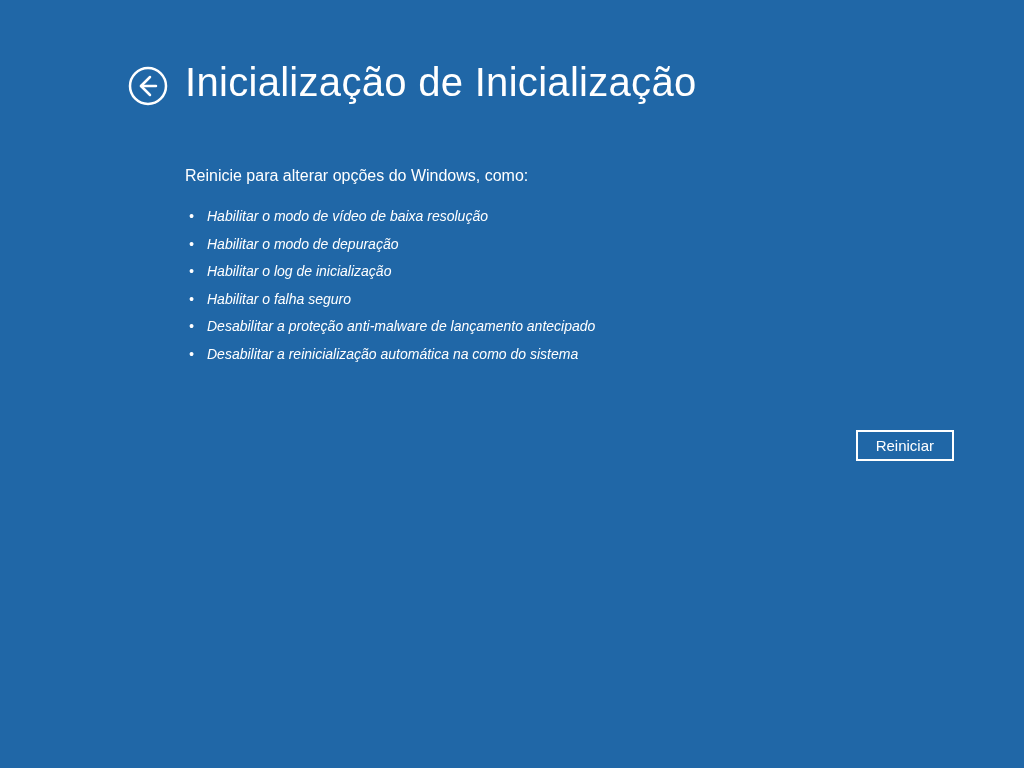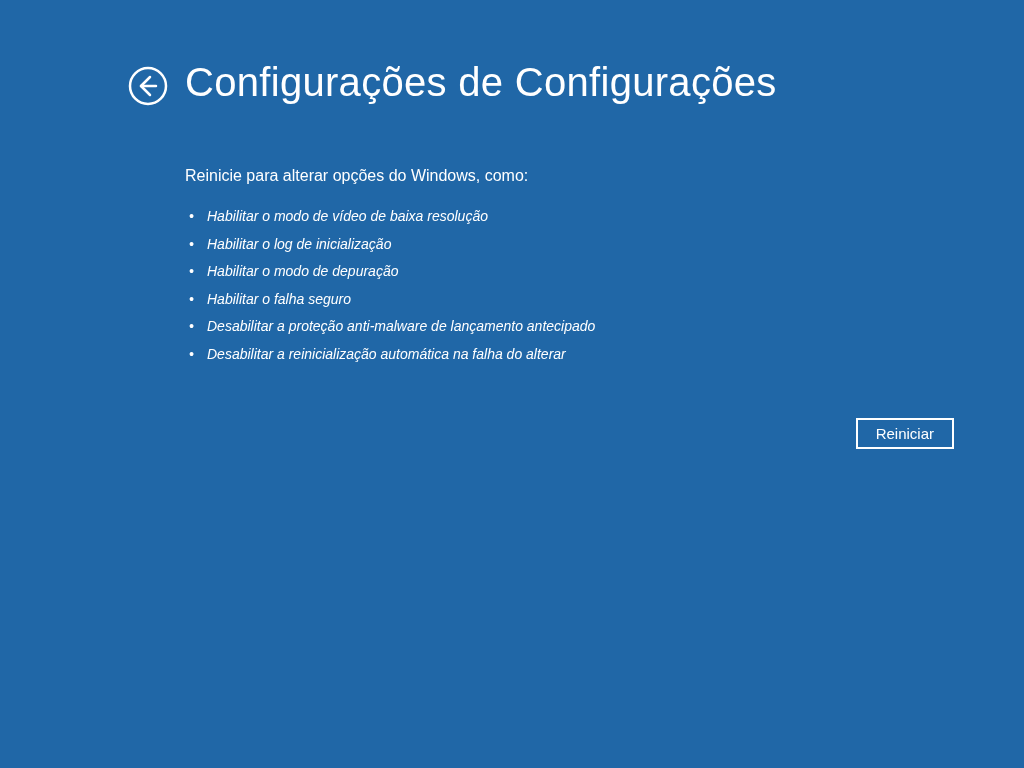"Configurações de Configurações" h1.title { text: Configurações de Configurações -> Inicialização de Inicialização }
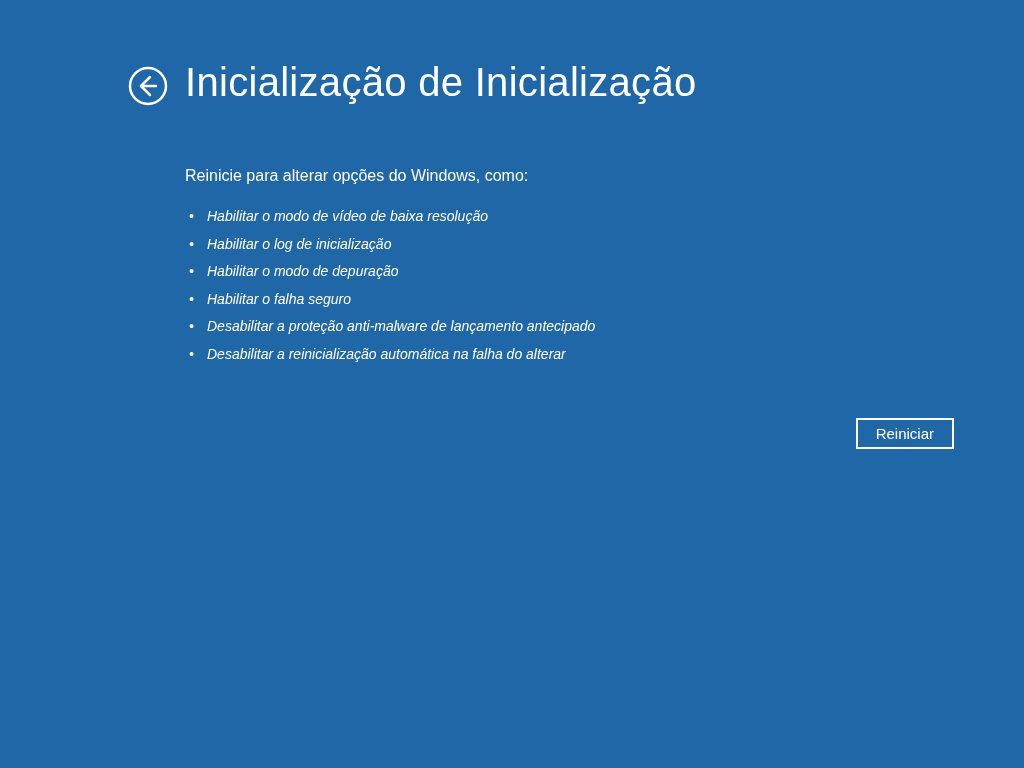"Habilitar o log de inicialização" li { order: before "Habilitar o modo de depuração" -> after "Habilitar o modo de depuração" }
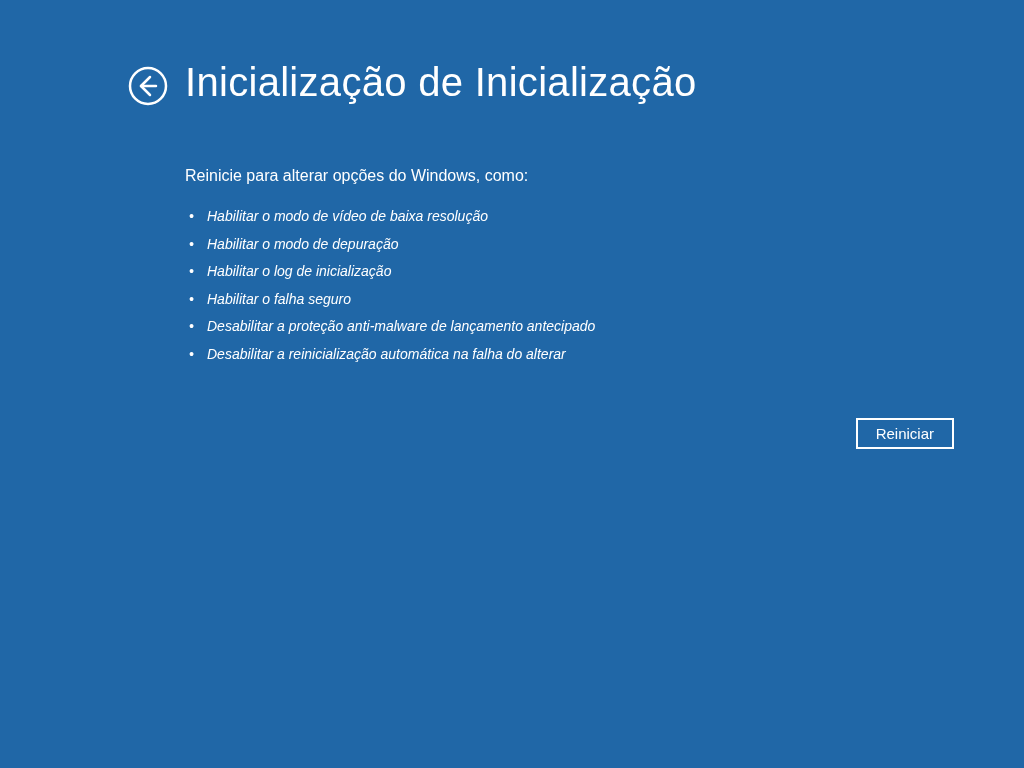"Desabilitar a reinicialização automática" li { text: falha do alterar -> como do sistema }
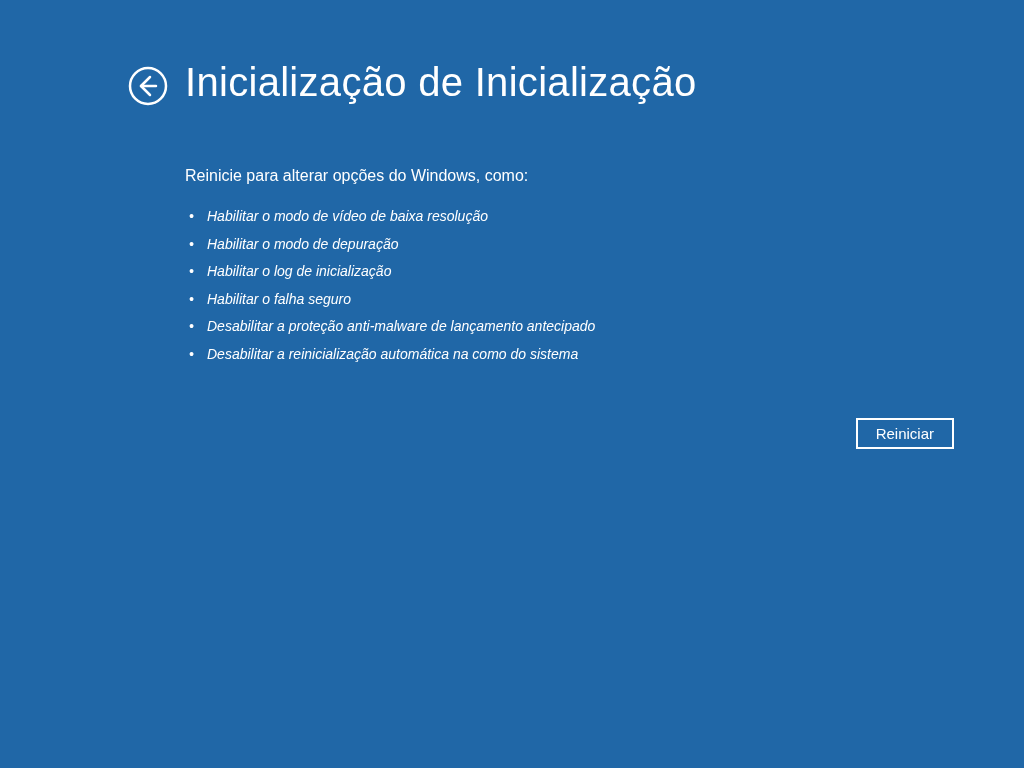"Reiniciar" .restart-button { top: 418px -> 430px }
